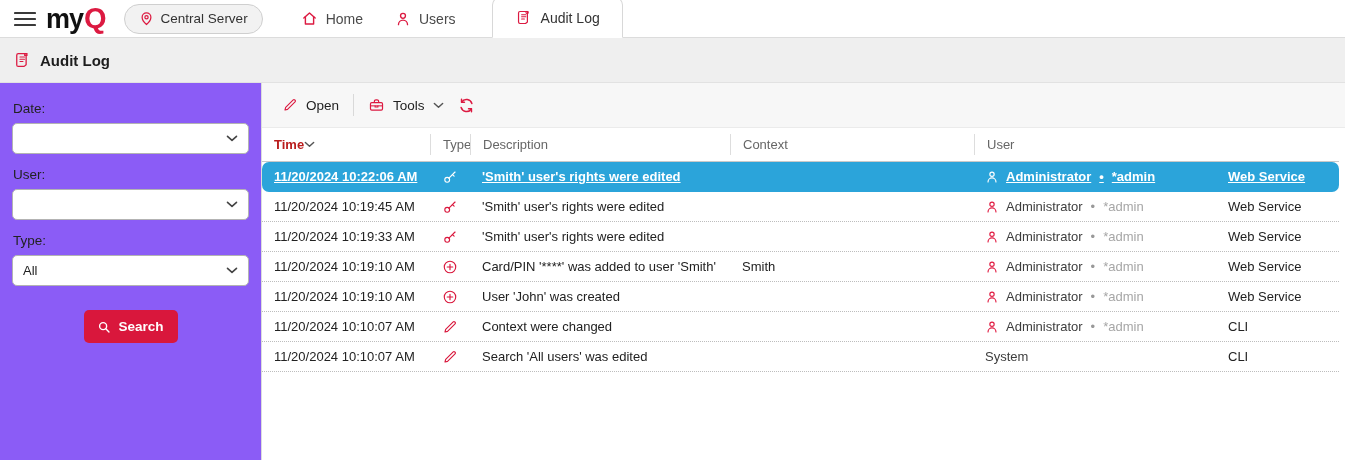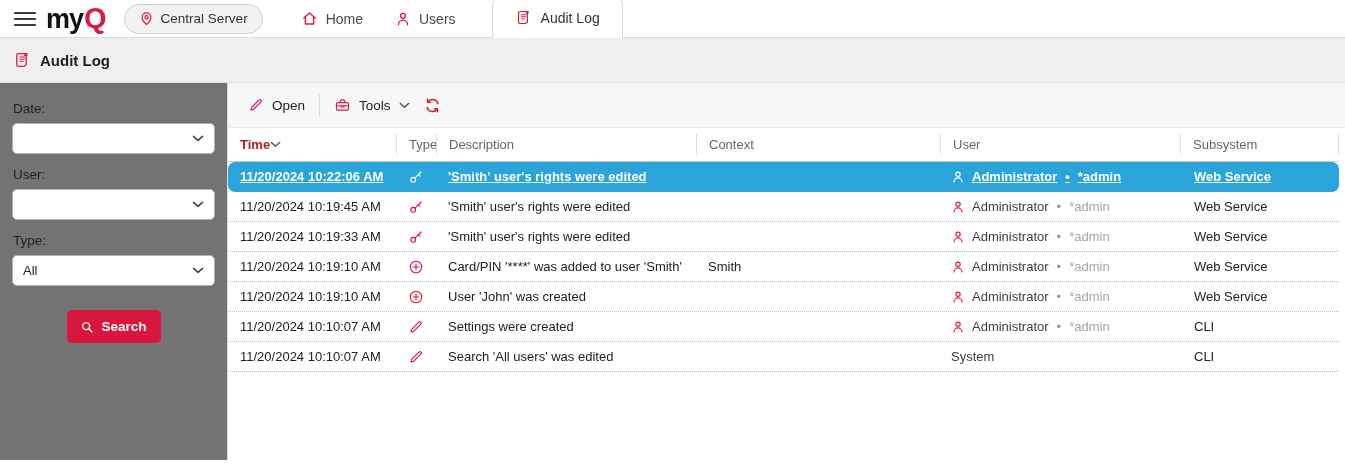"Date:" .sidebar { background: #737373 -> #8b5cf6; width: 228px -> 262px }
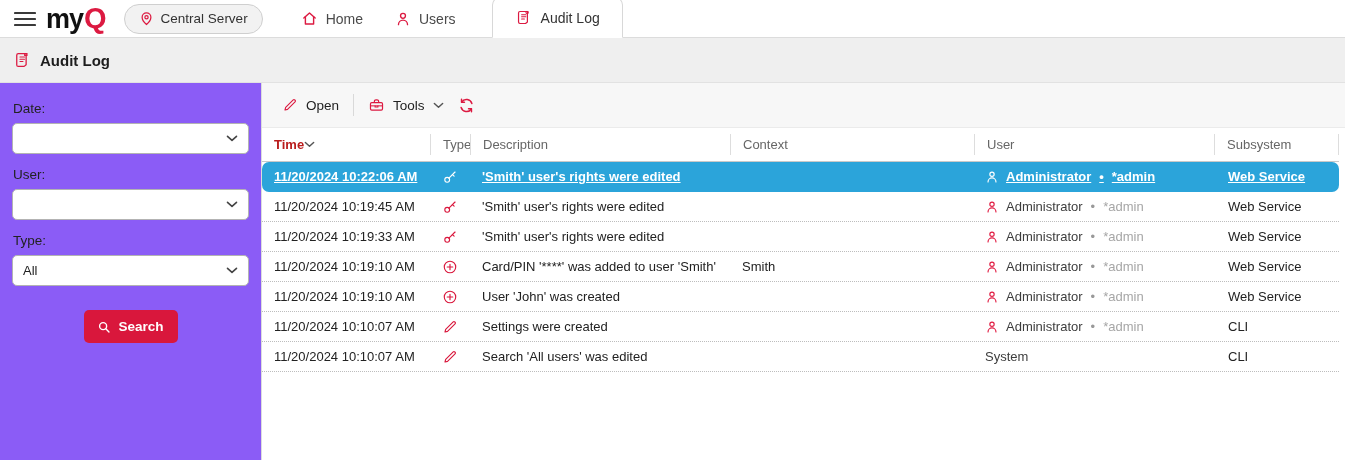"Subsystem" div.th { html: <div>Subsystem</div> -> none }
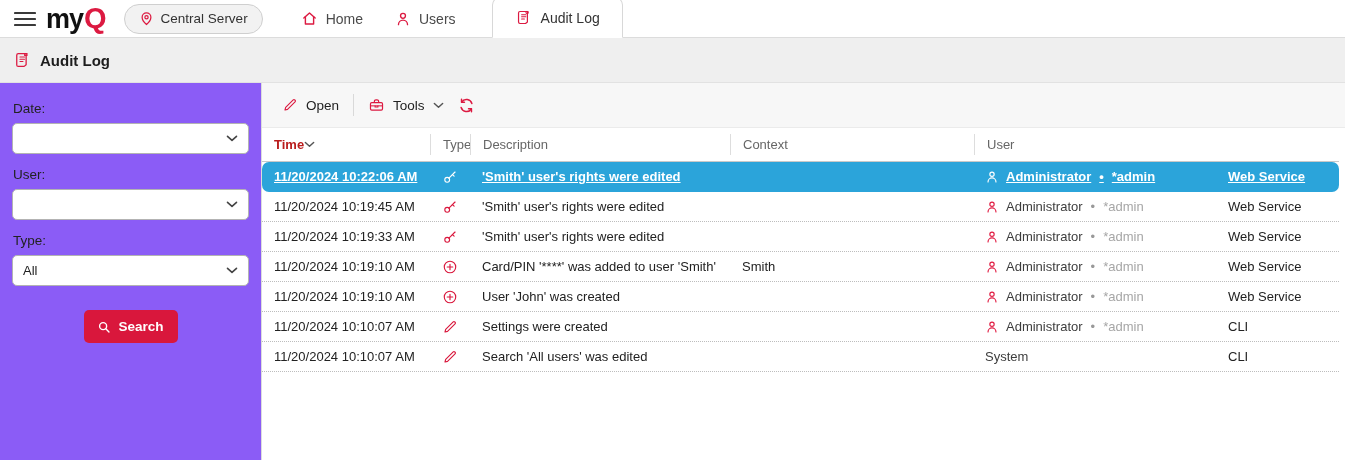"Settings were created" div.c-desc { text: Settings were created -> Context were changed }
